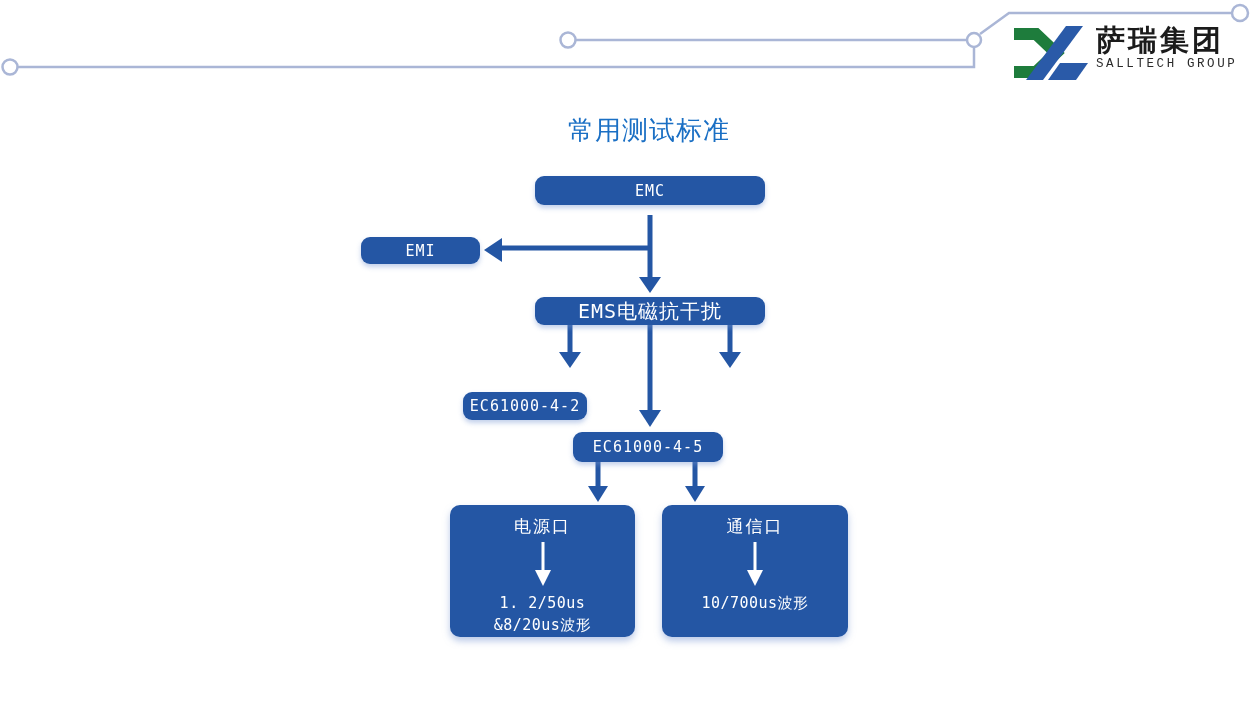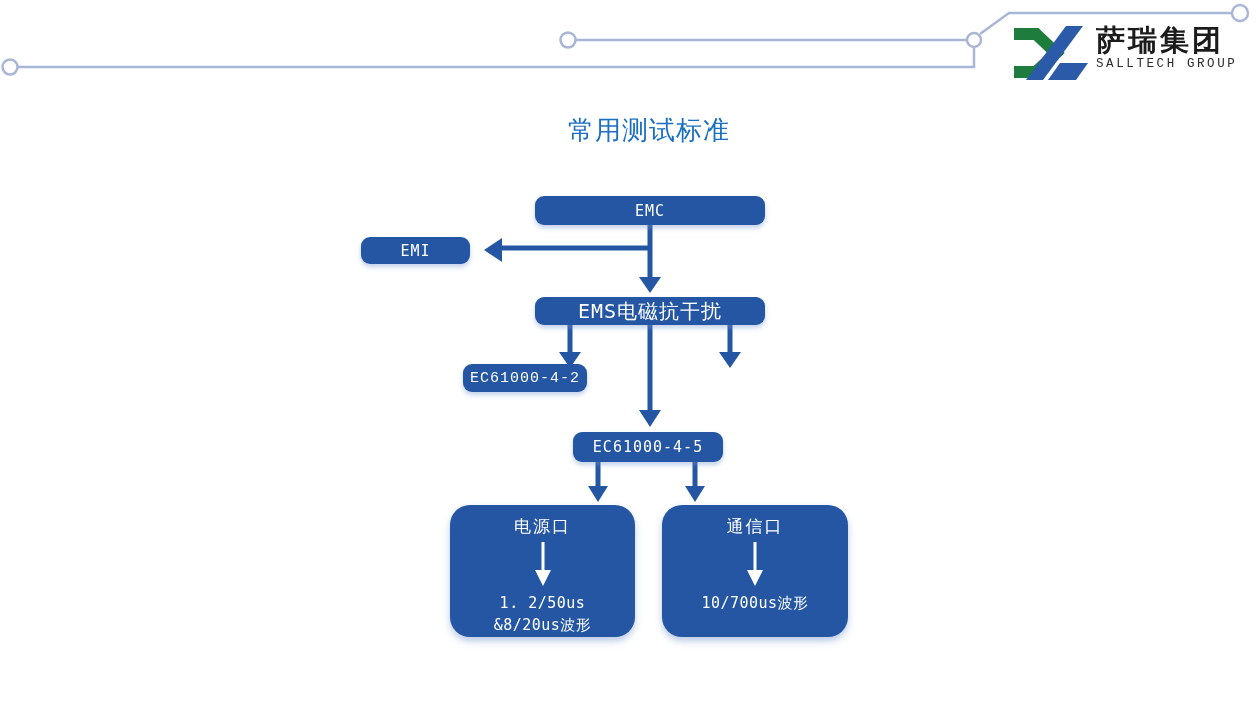"EMC" .node-emc { top: 196px -> 176px }
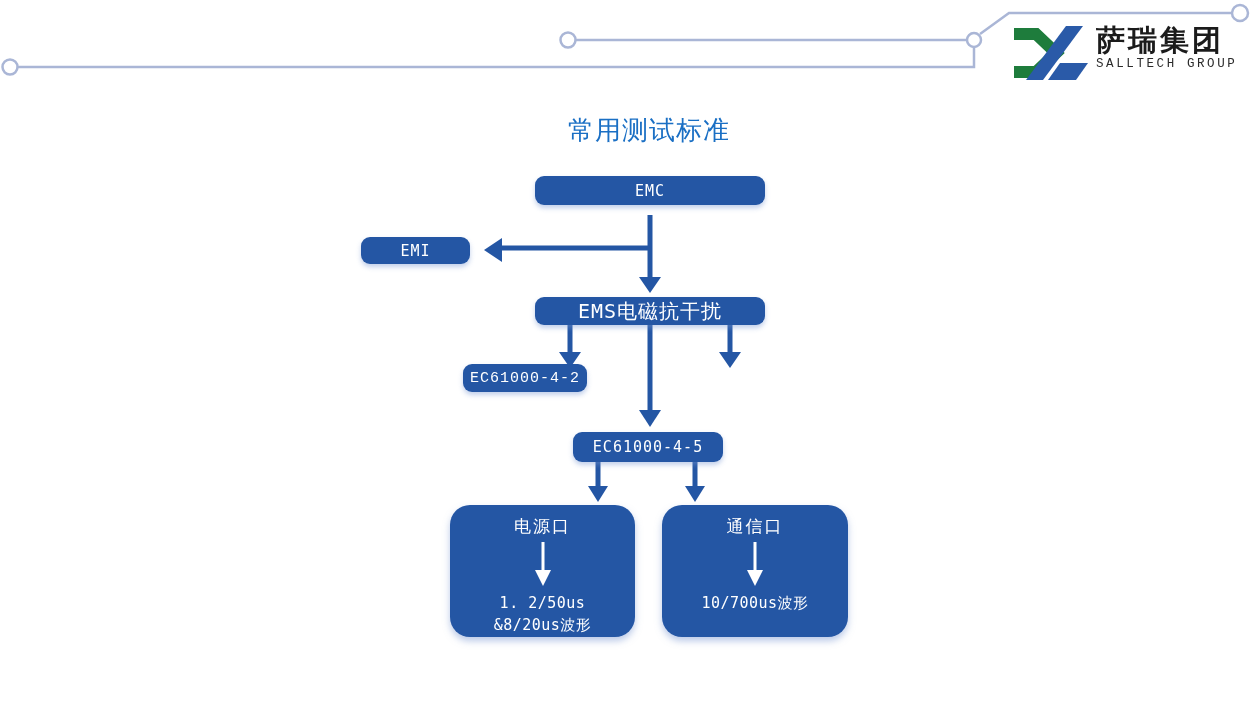"EMI" .node-emi { width: 109px -> 119px }
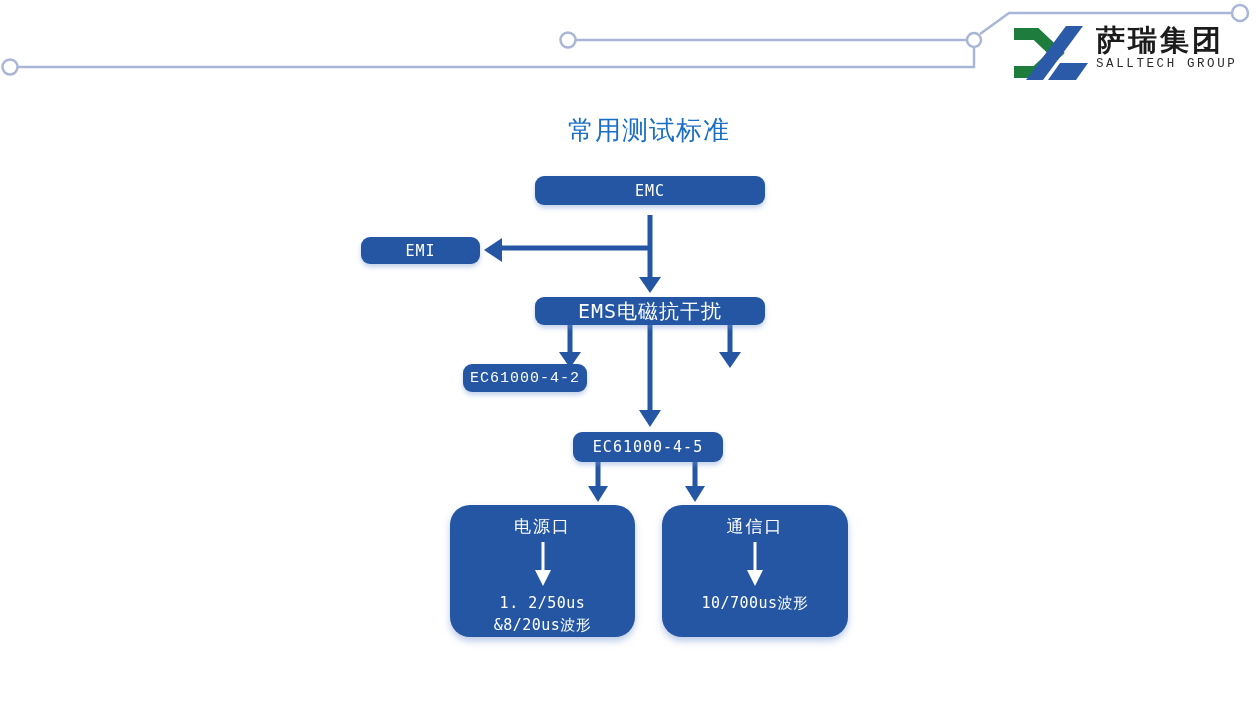"EC61000-4-2" .node-iec2 { font-family: Liberation Mono, monospace -> none; top: 364px -> 392px }
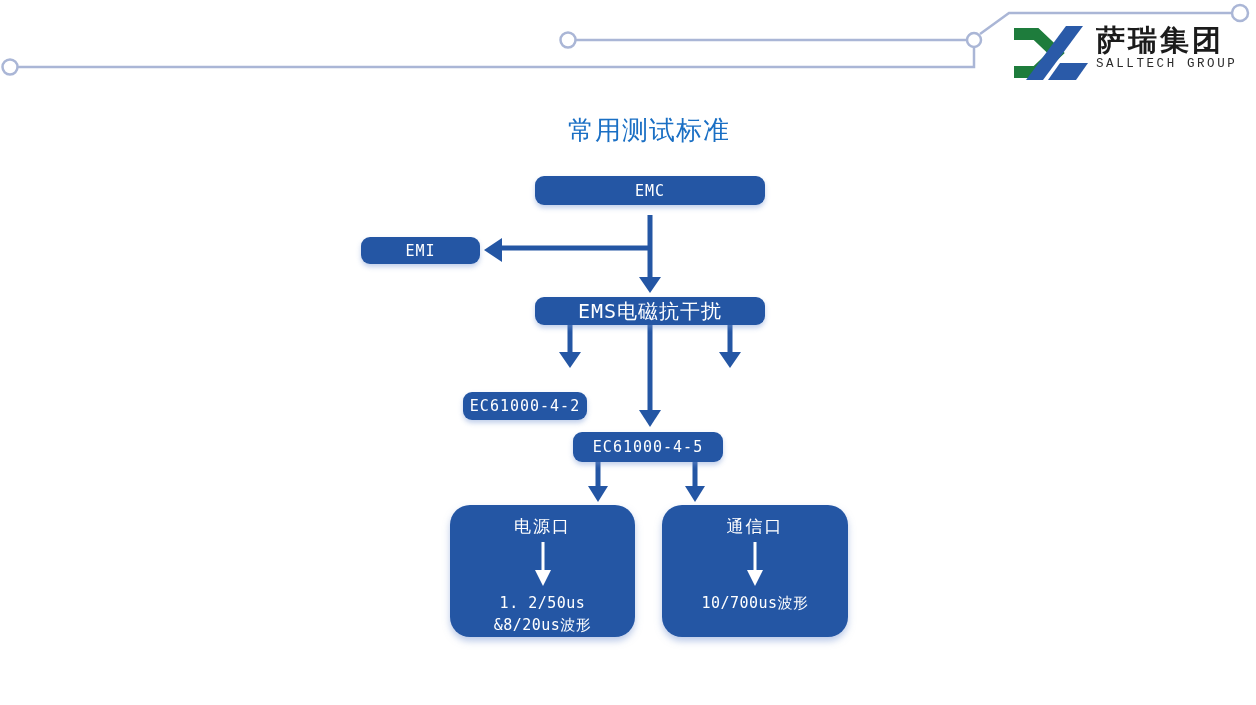"电源口" .bignode { border-radius: 20px -> 10px }
